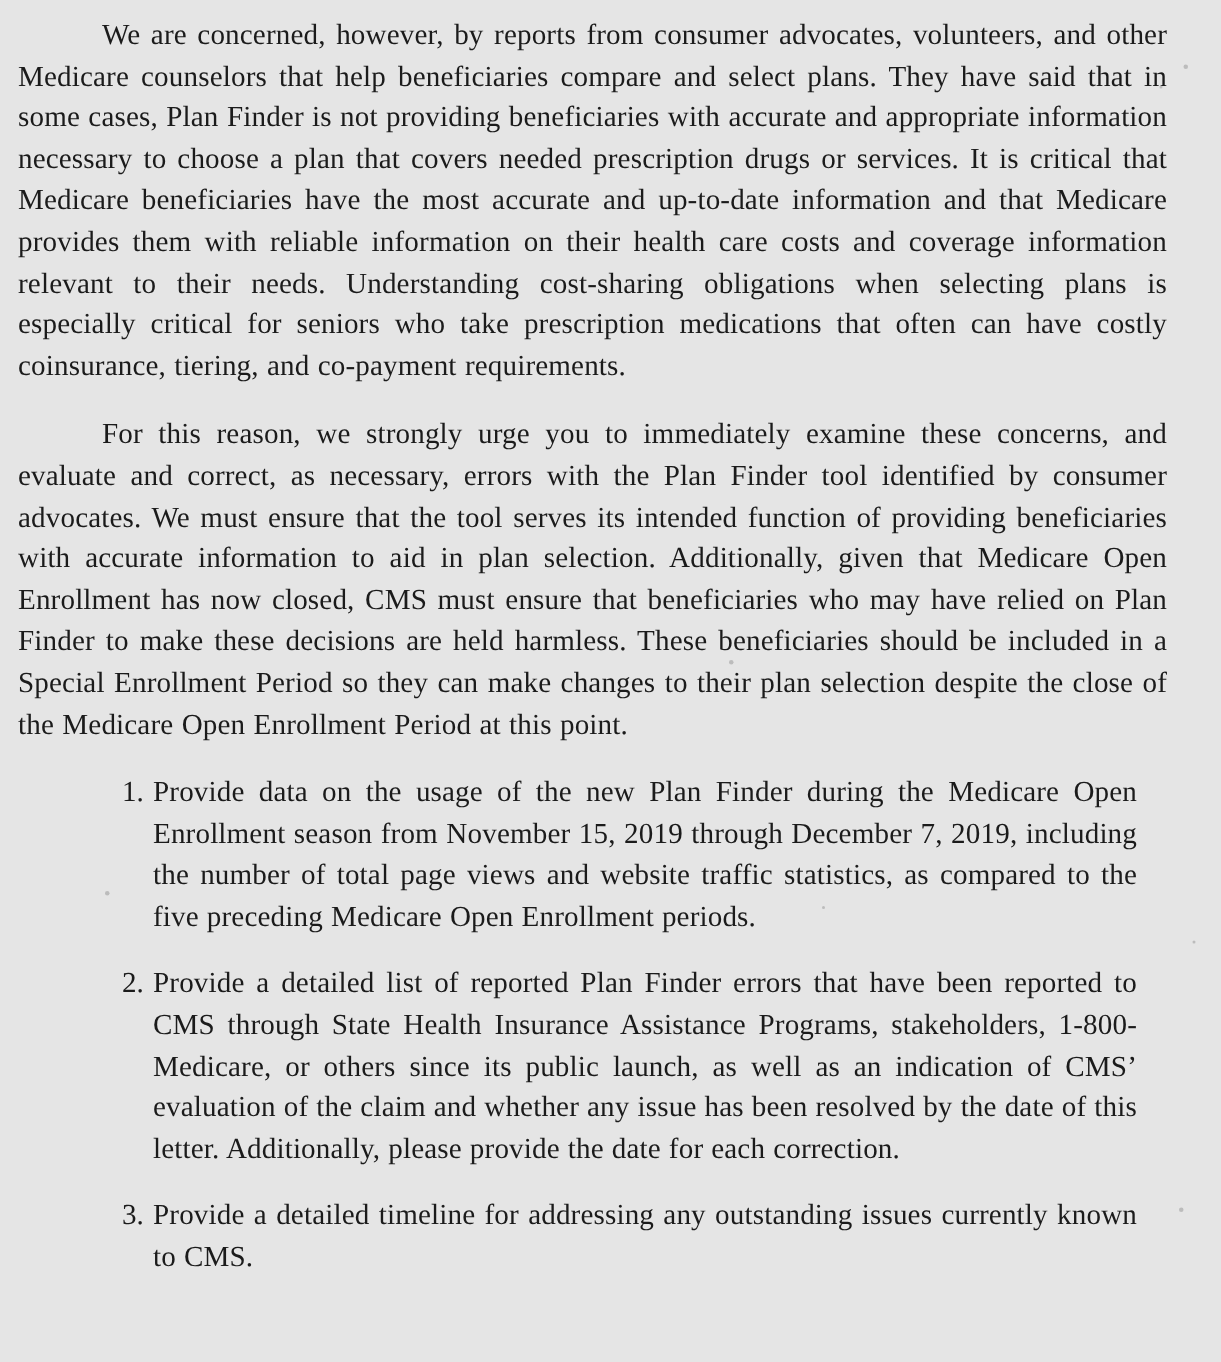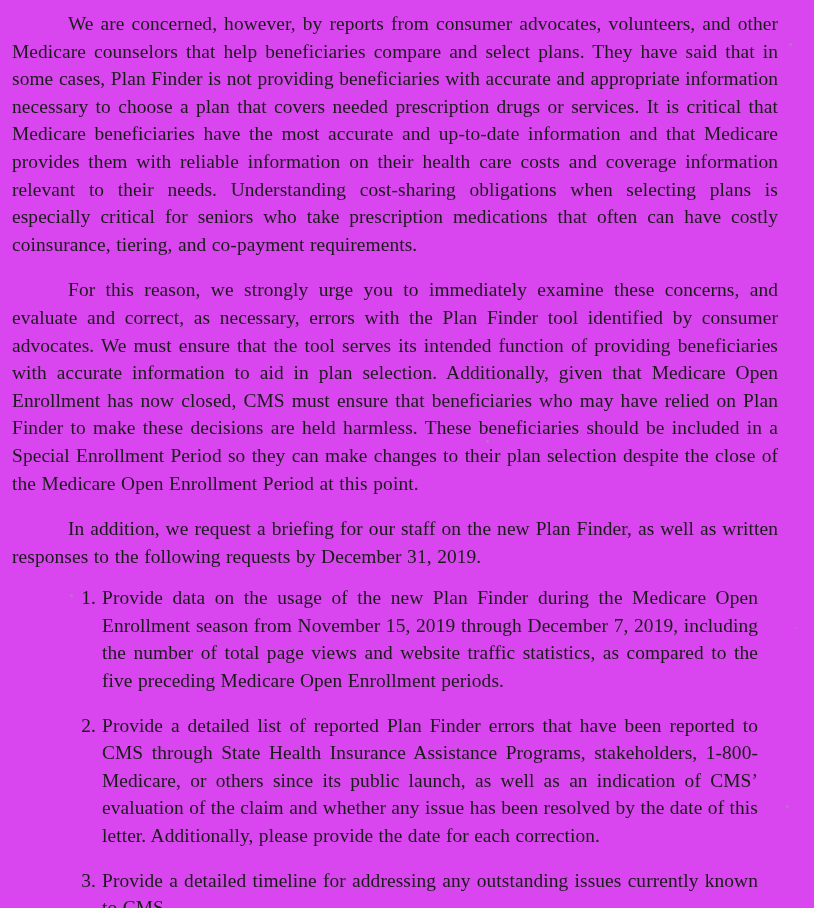"We are concerned, however, by" .page { background: #d946ef -> #e5e5e5 }
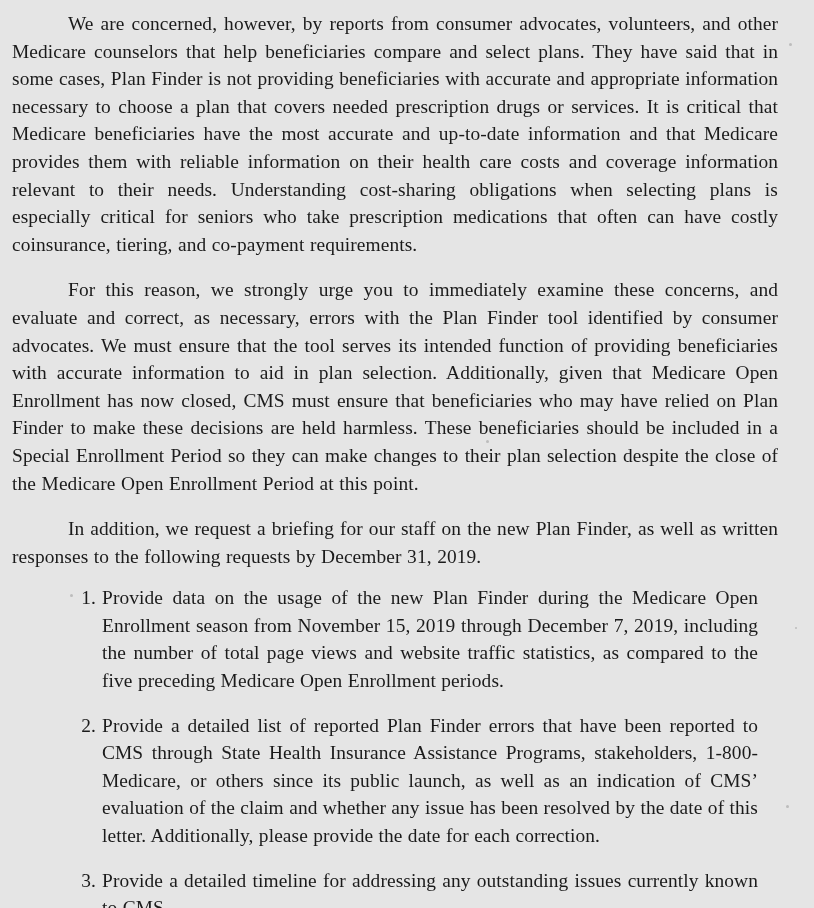"In addition, we request a" p.para { html: <p>In addition, we request a briefing for our staff on the new Plan Finder, as well as written responses to the following requests by December 31, 2019.</p> -> none }
